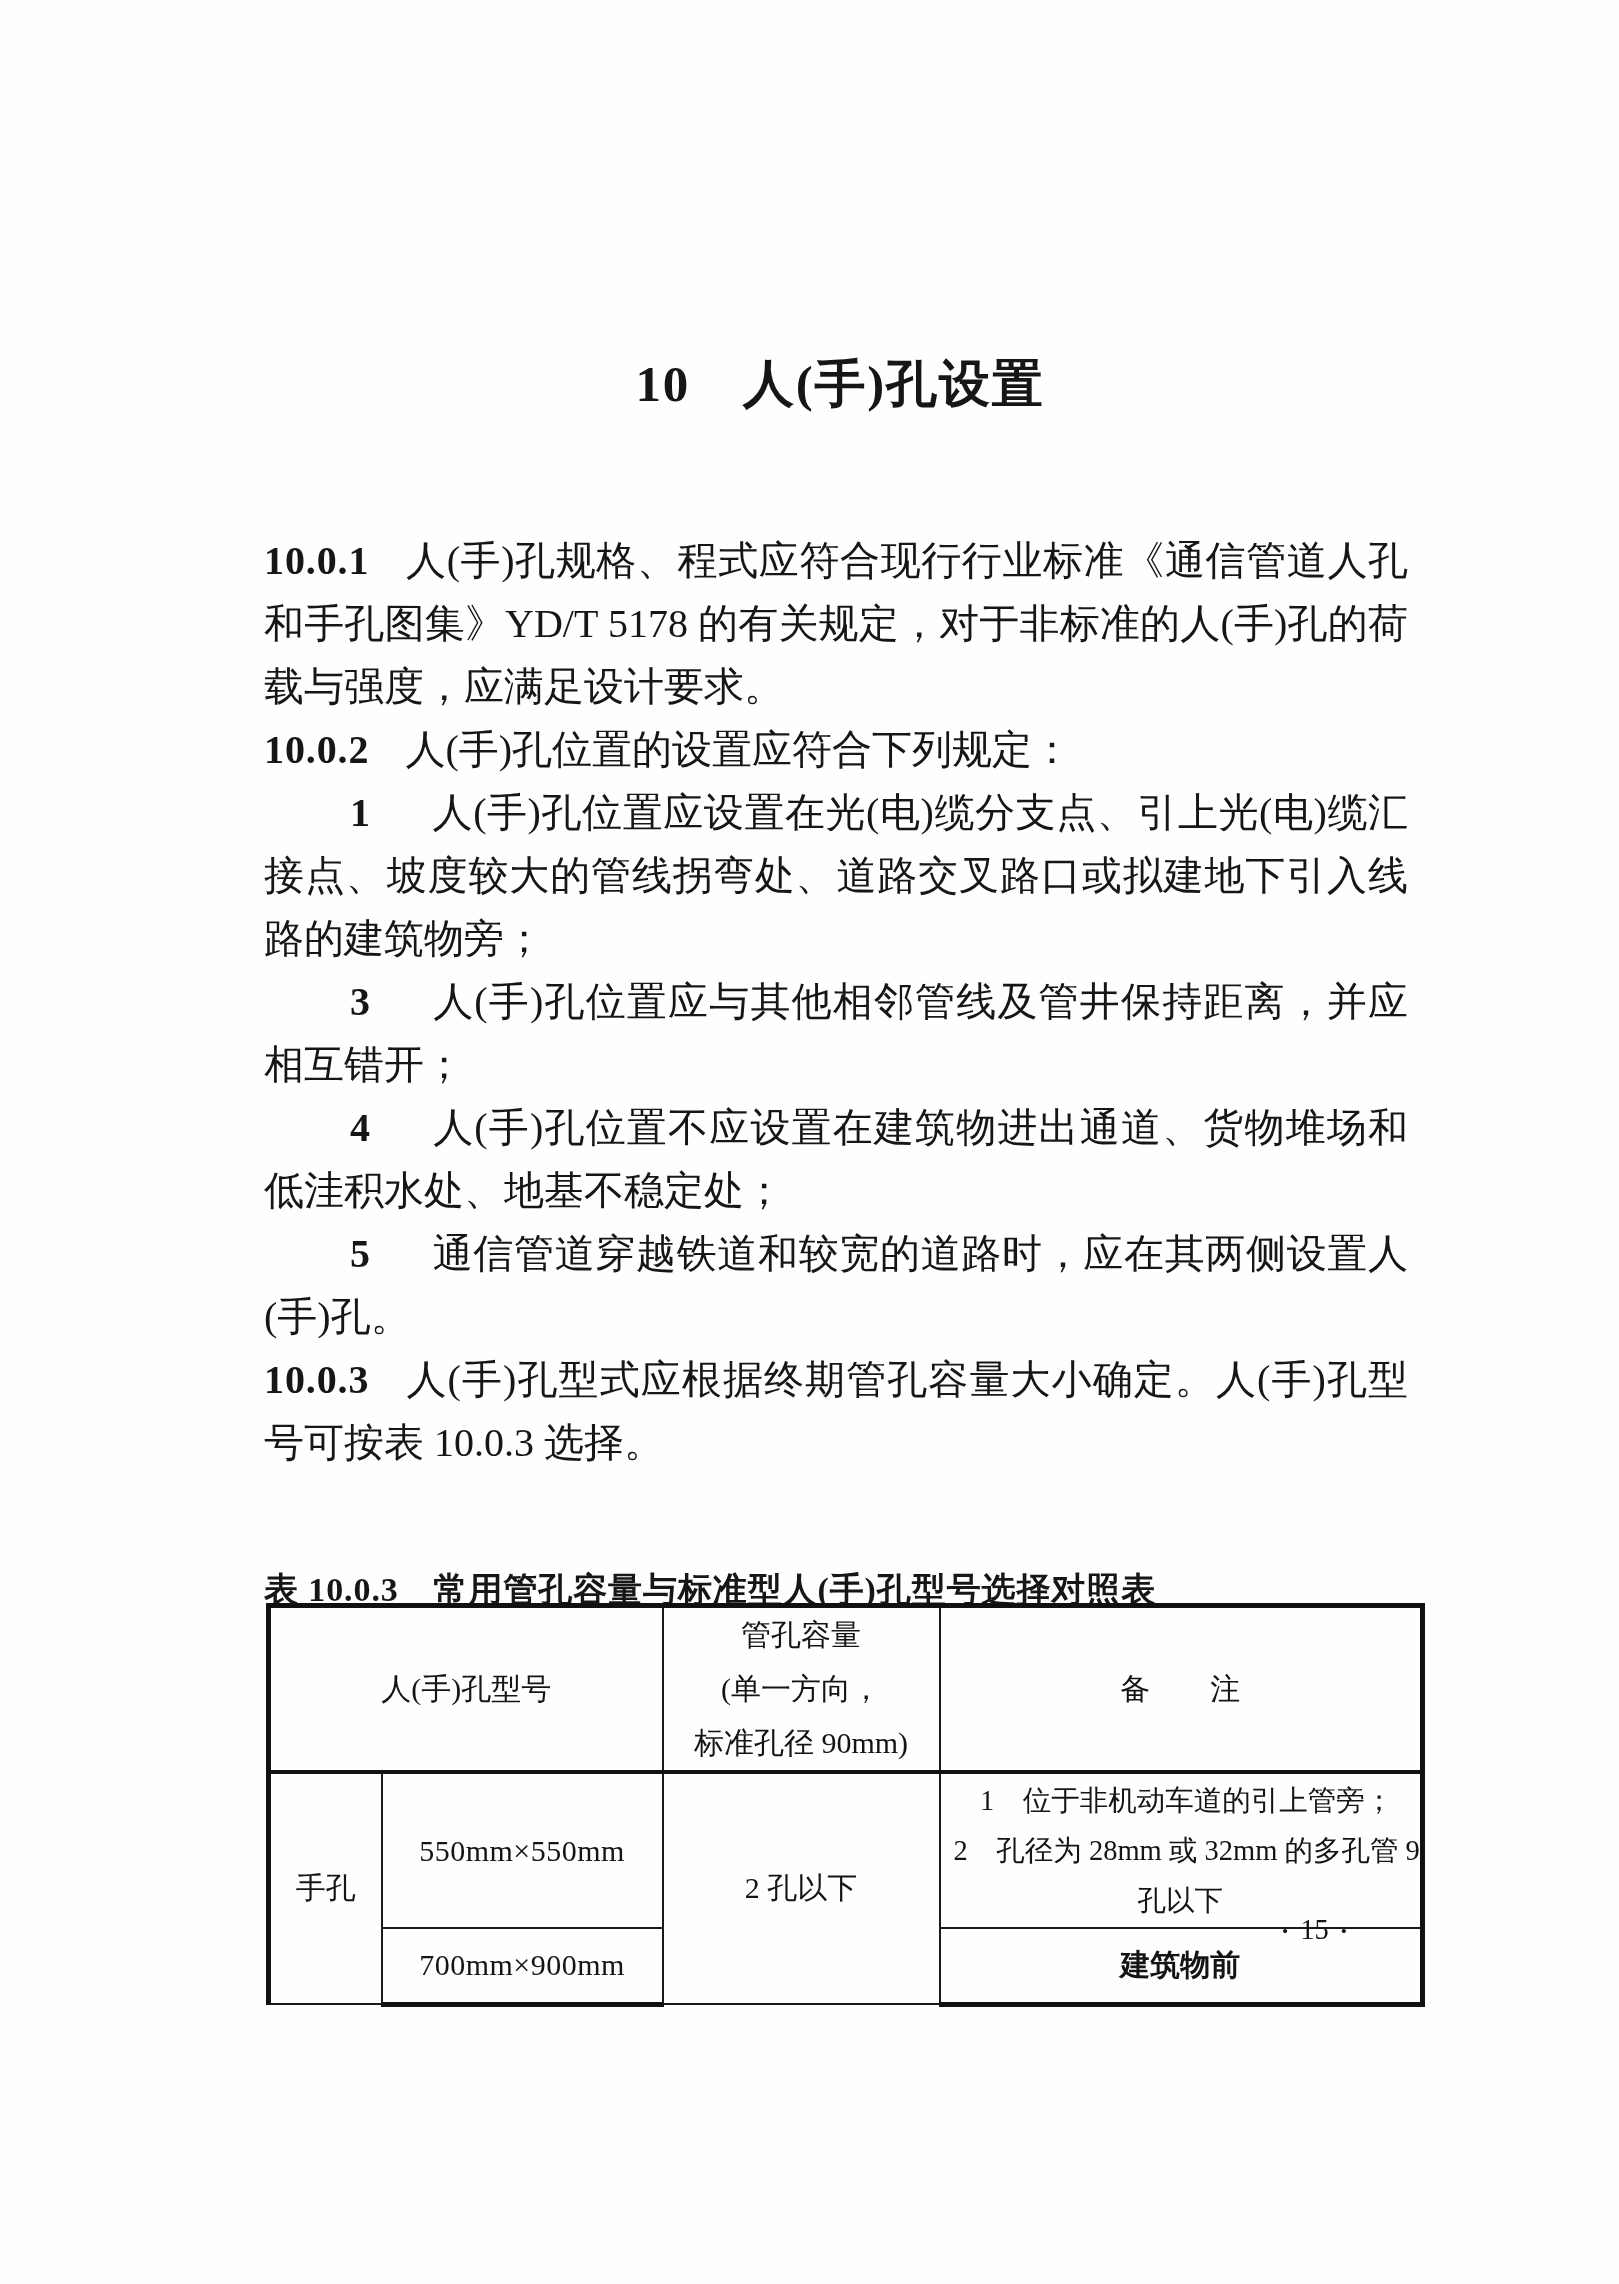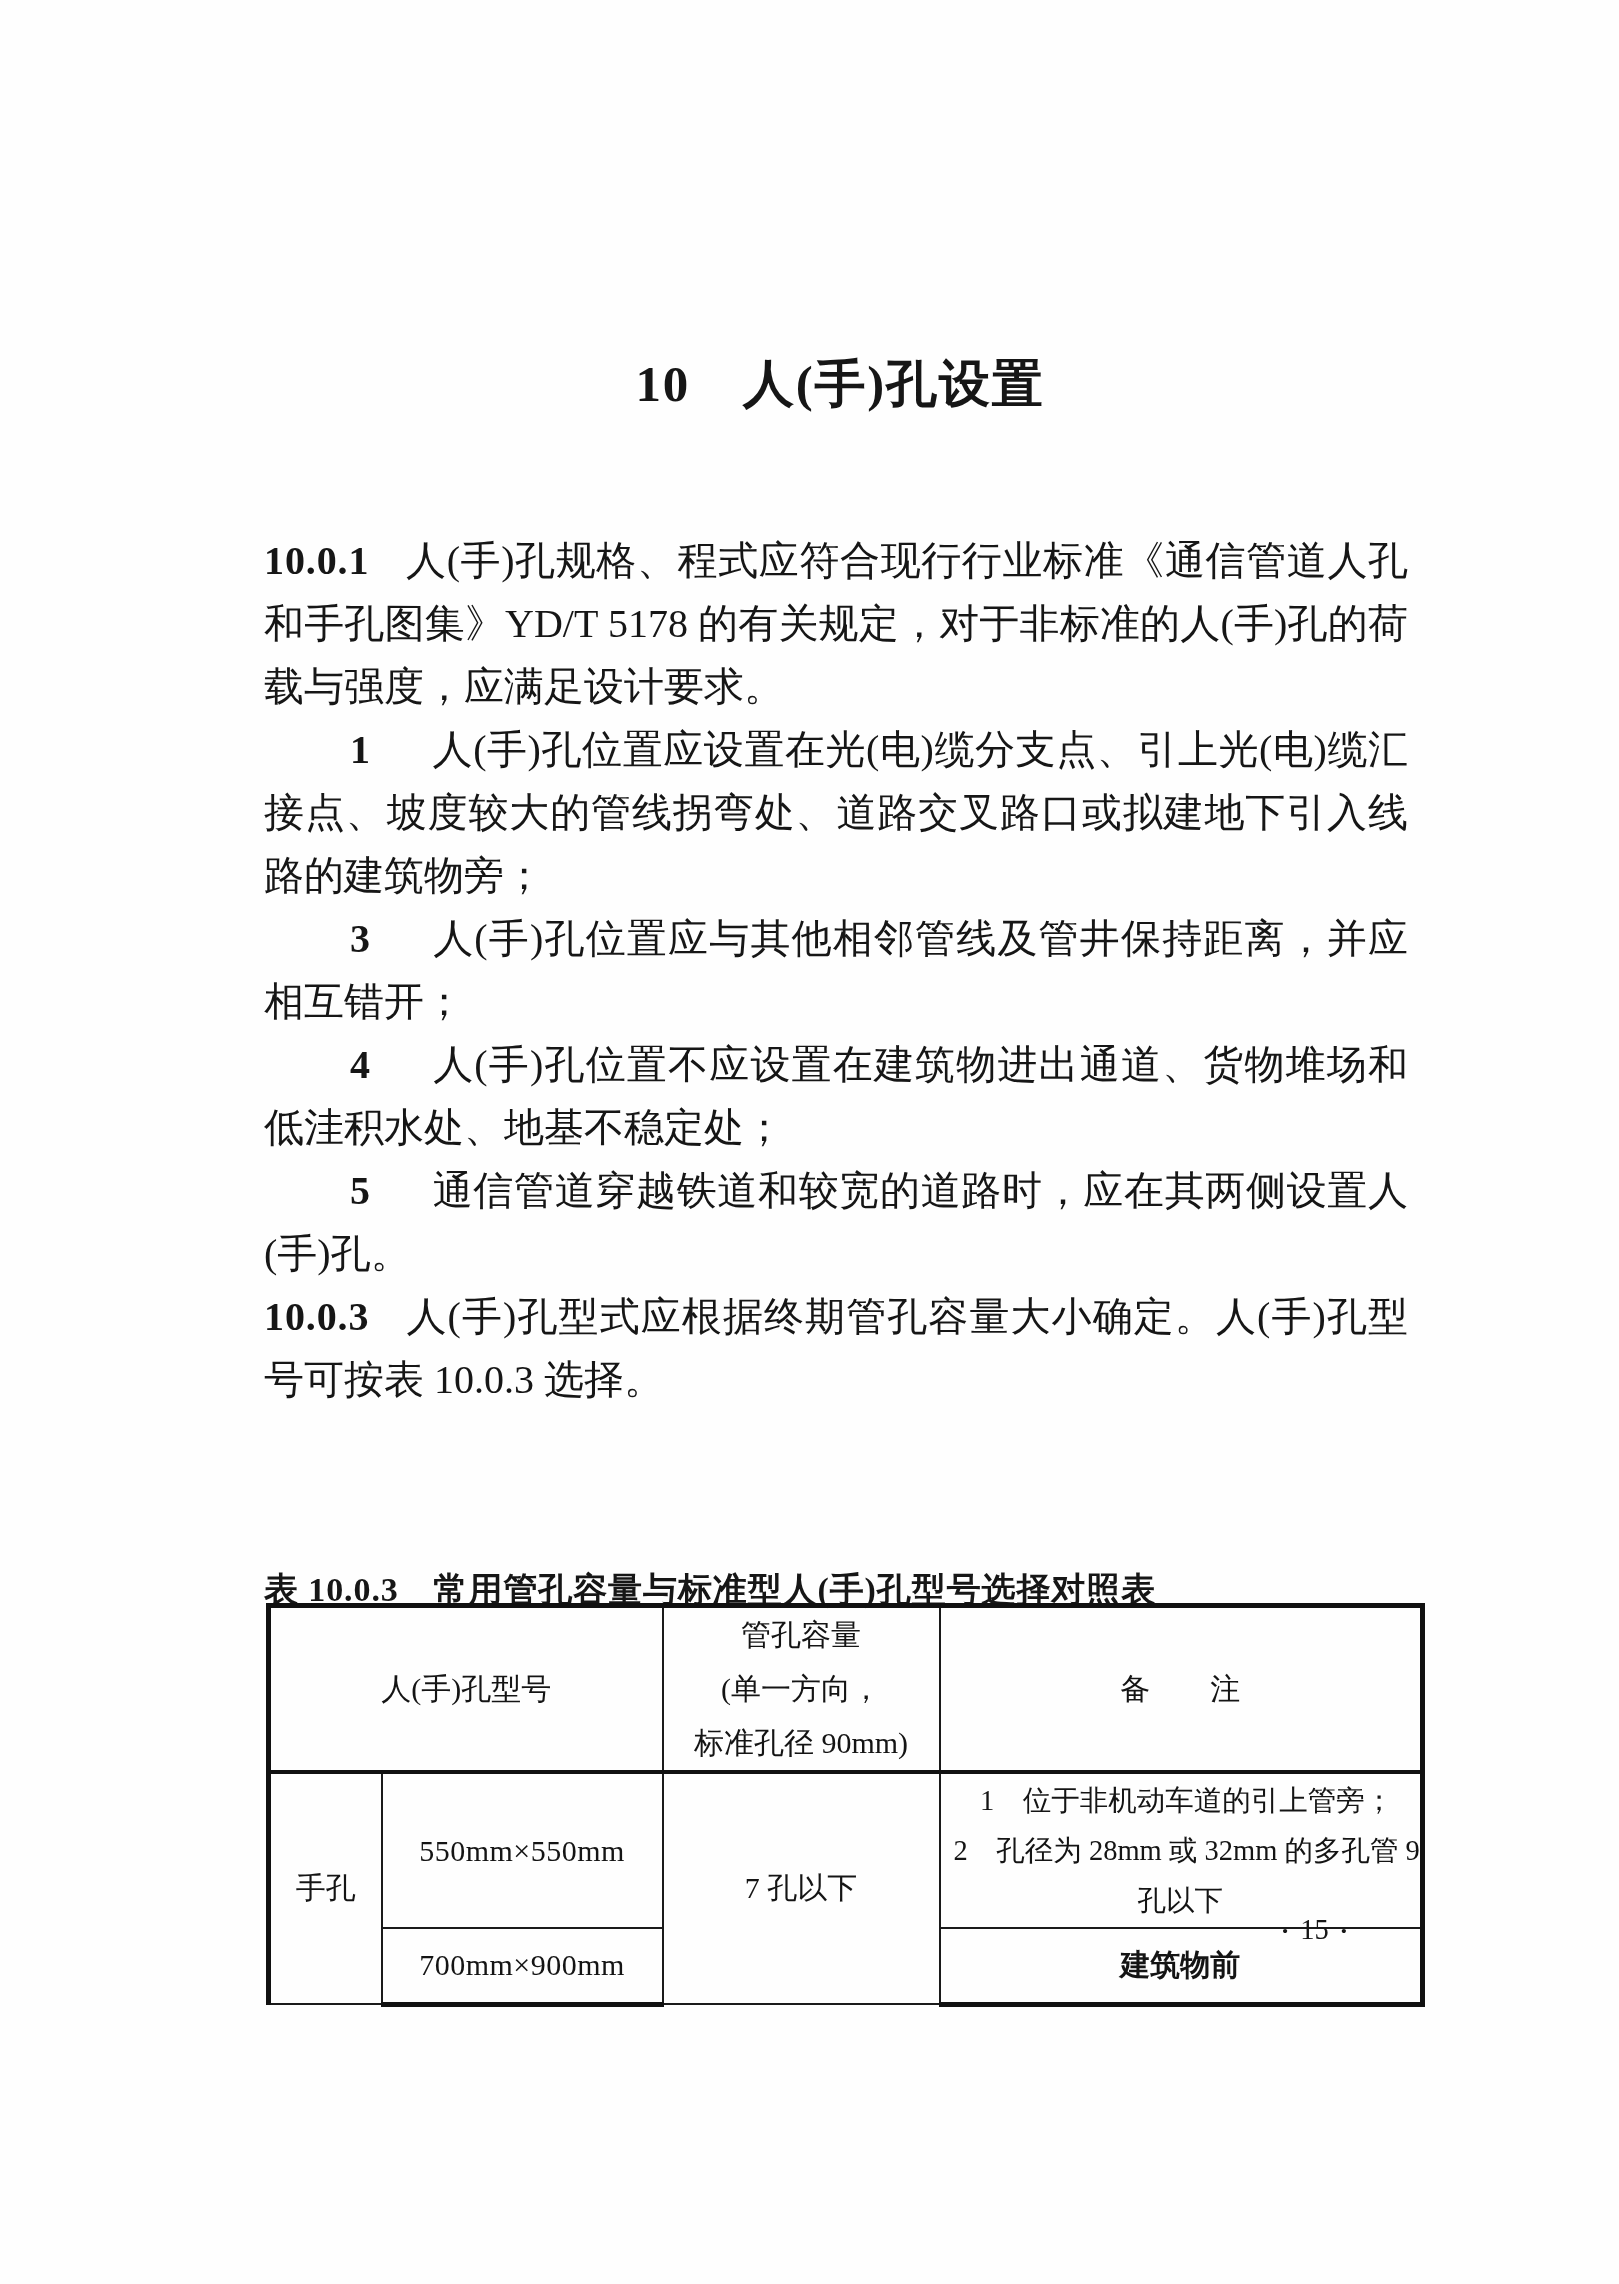"10.0.2 人(手)孔位置的设置应符合下列规定：" p { html: none -> <p><span>10.0.2</span><span>人(手)孔位置的设置应符合下列规定：</span></p> }
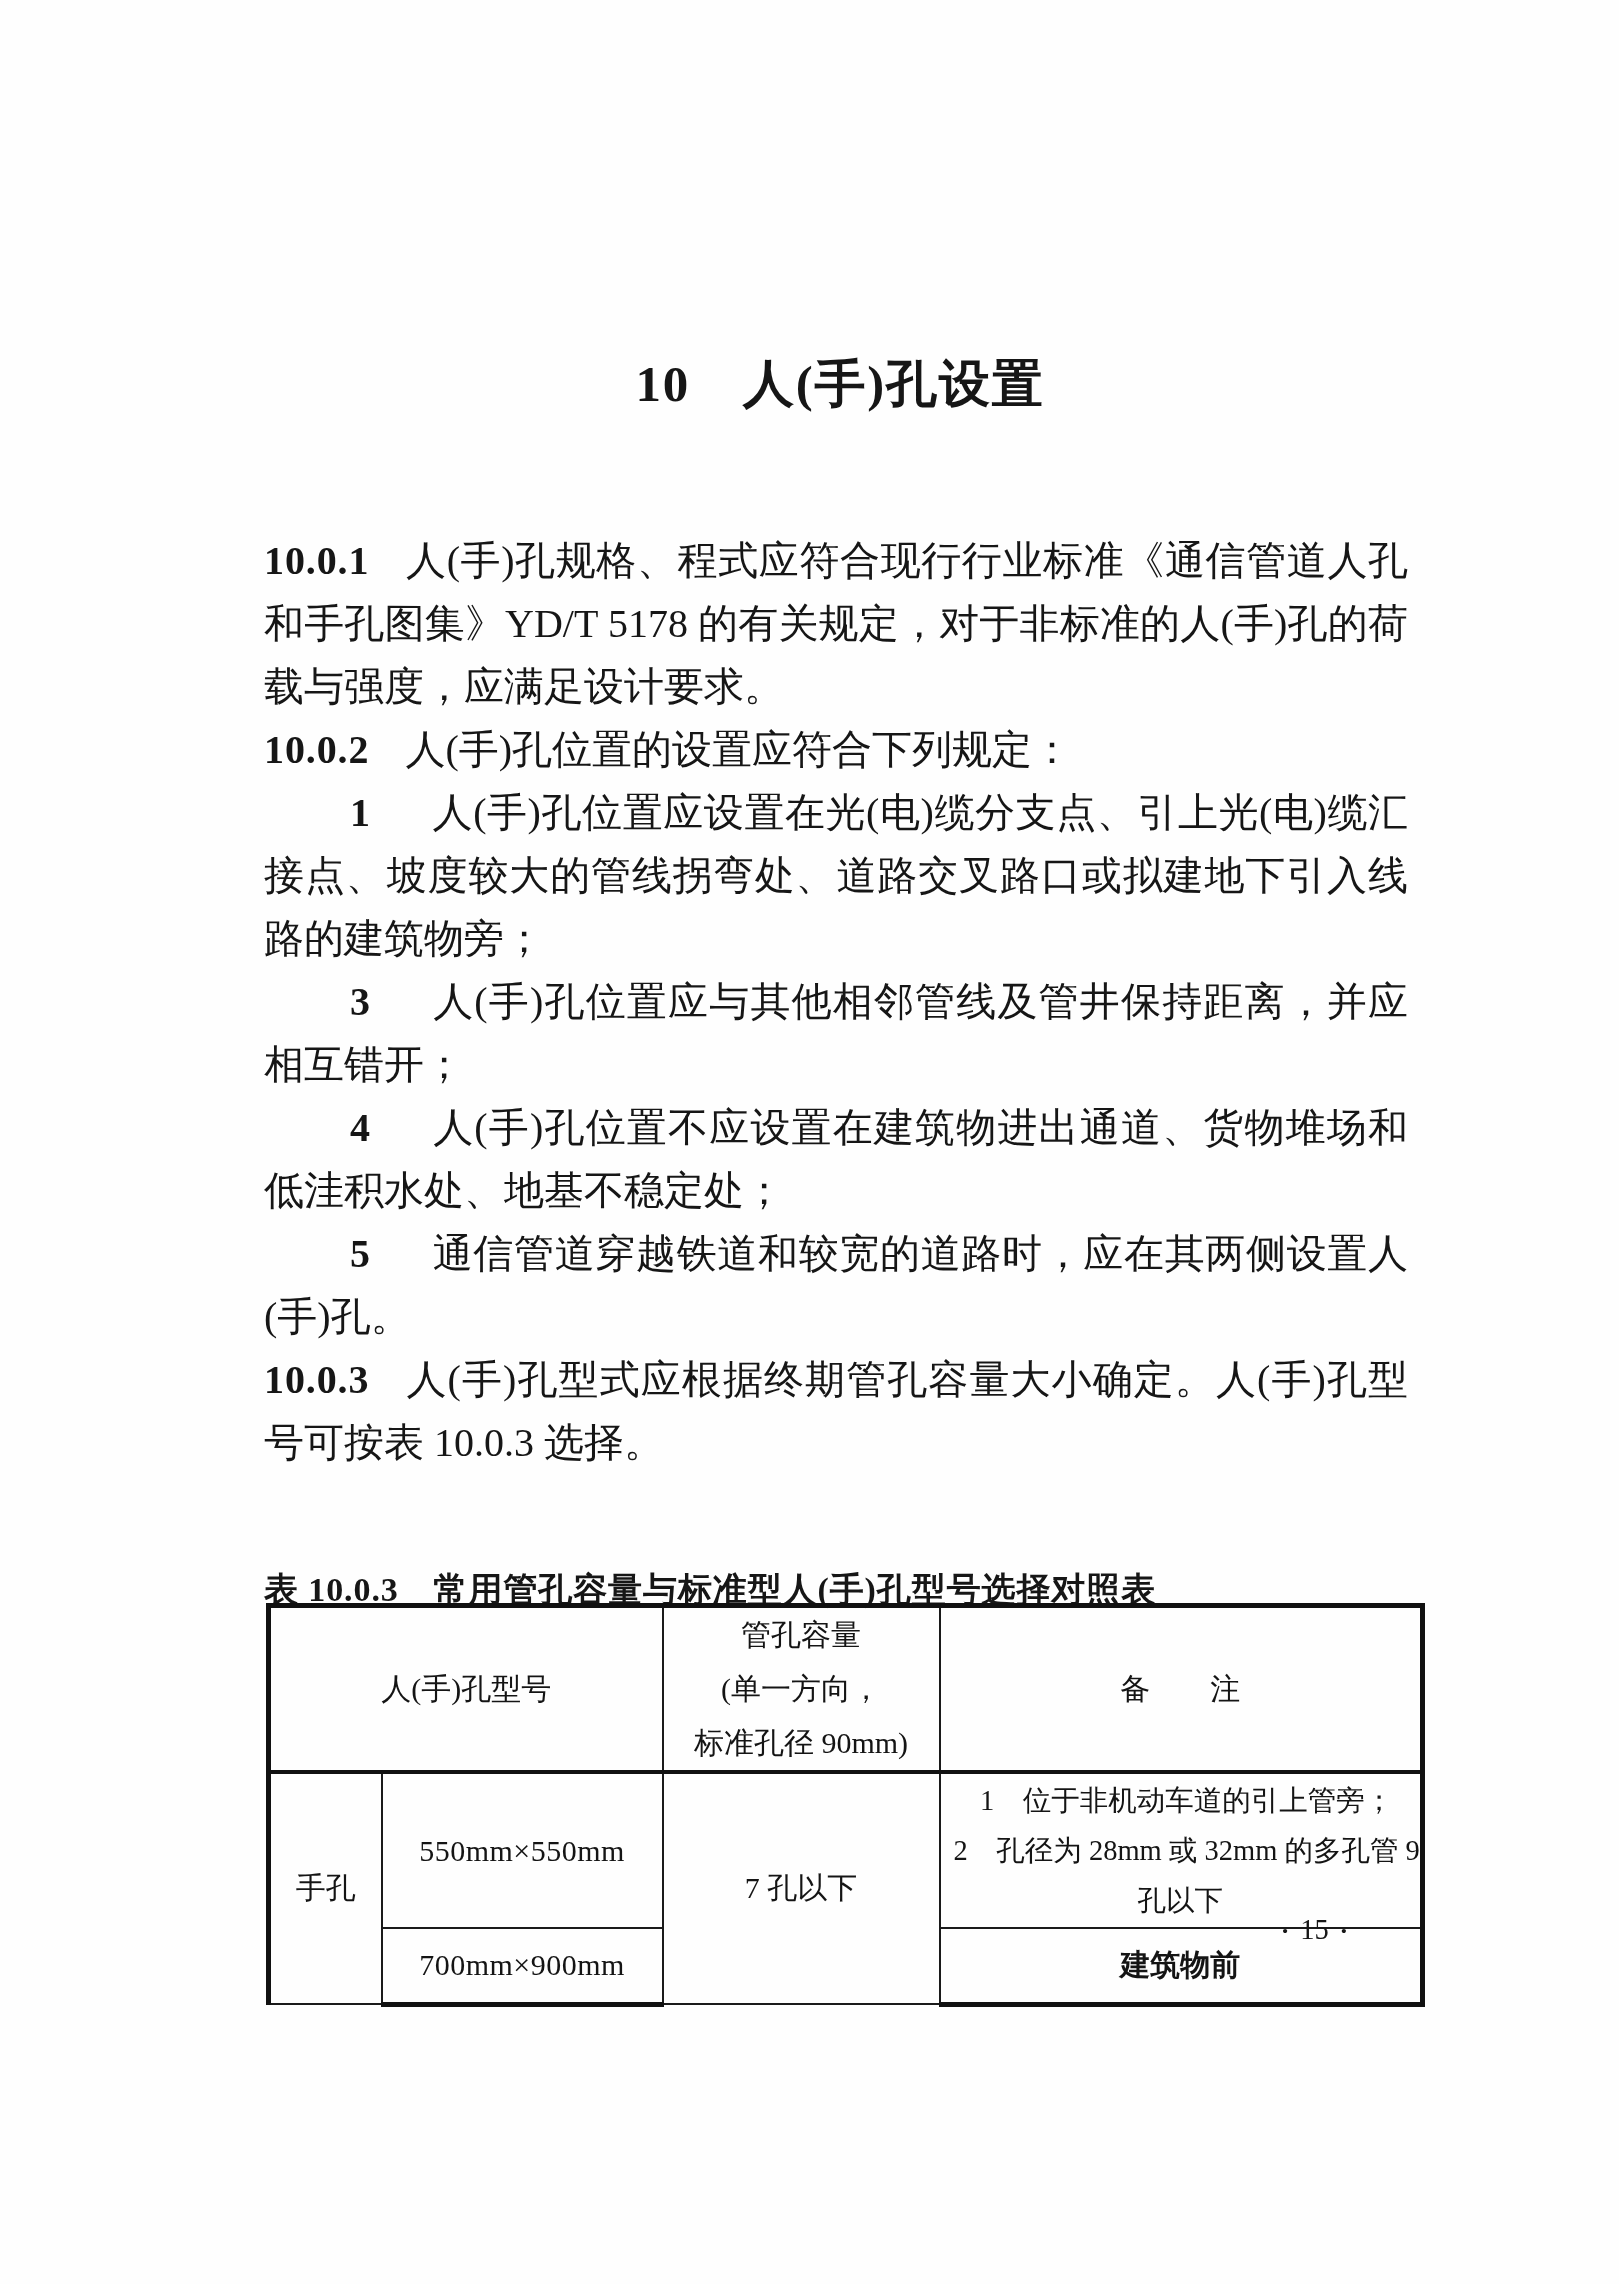"7 孔以下" td { text: 7 -> 2 }
